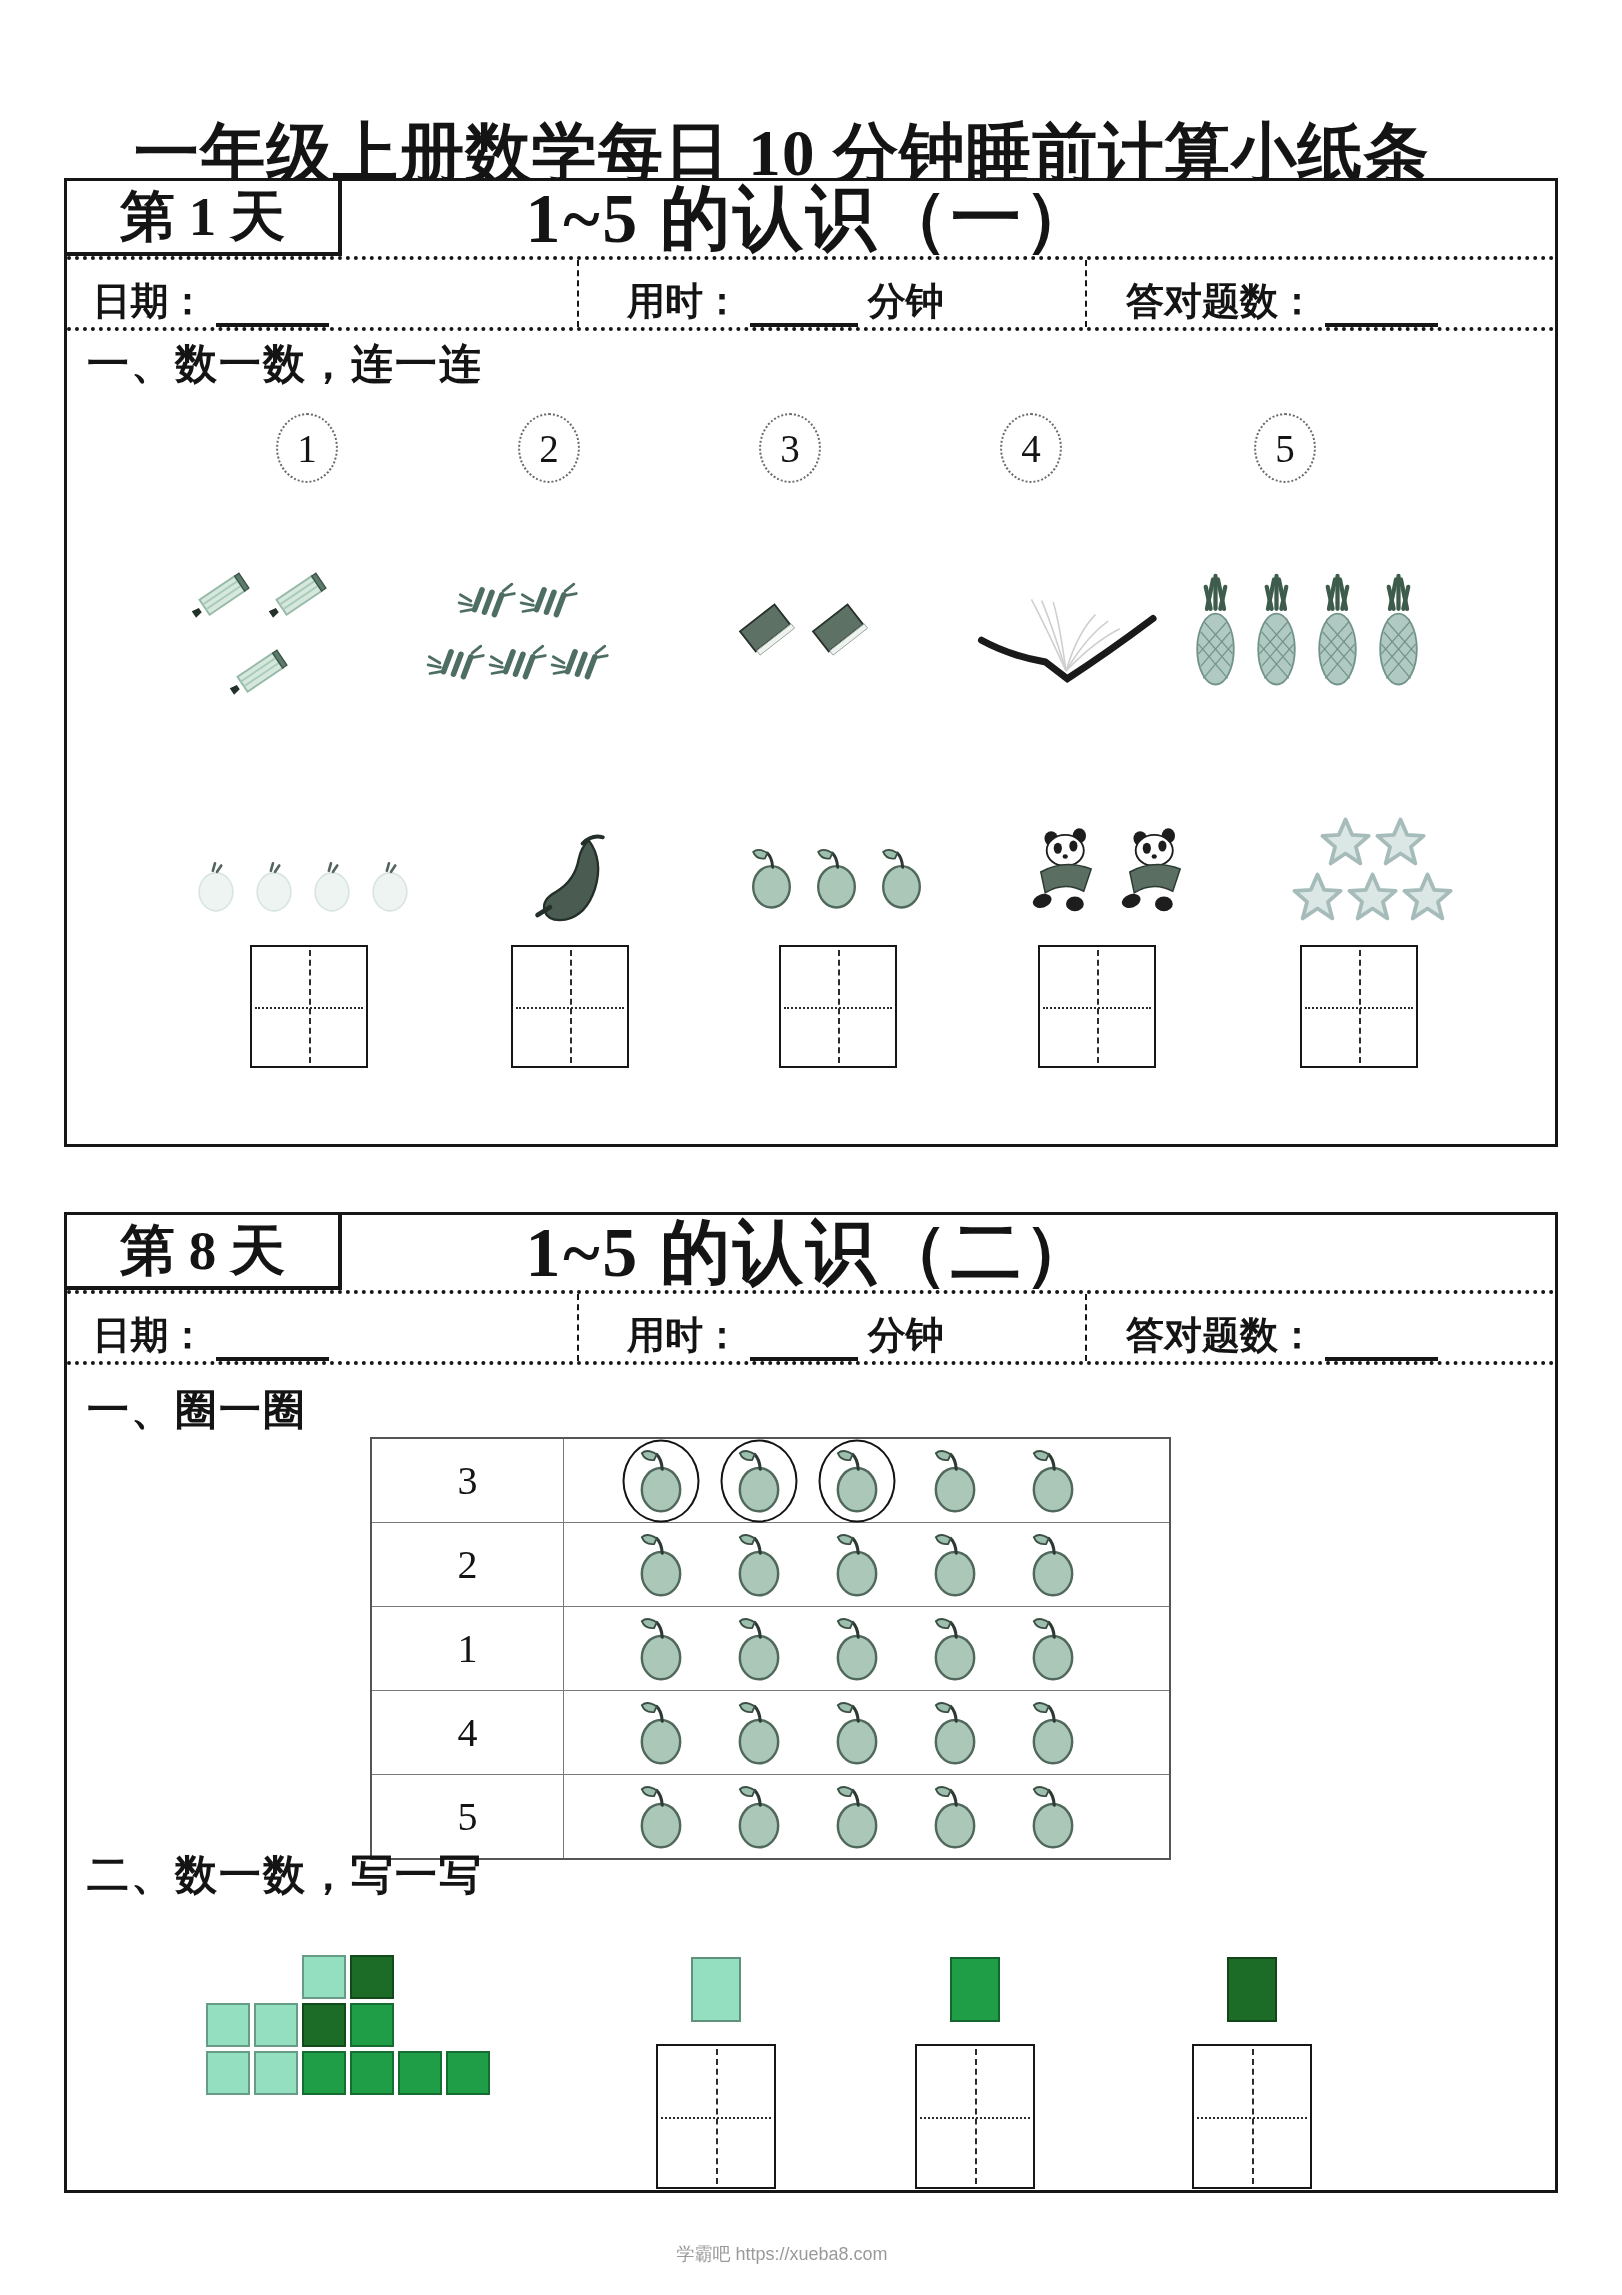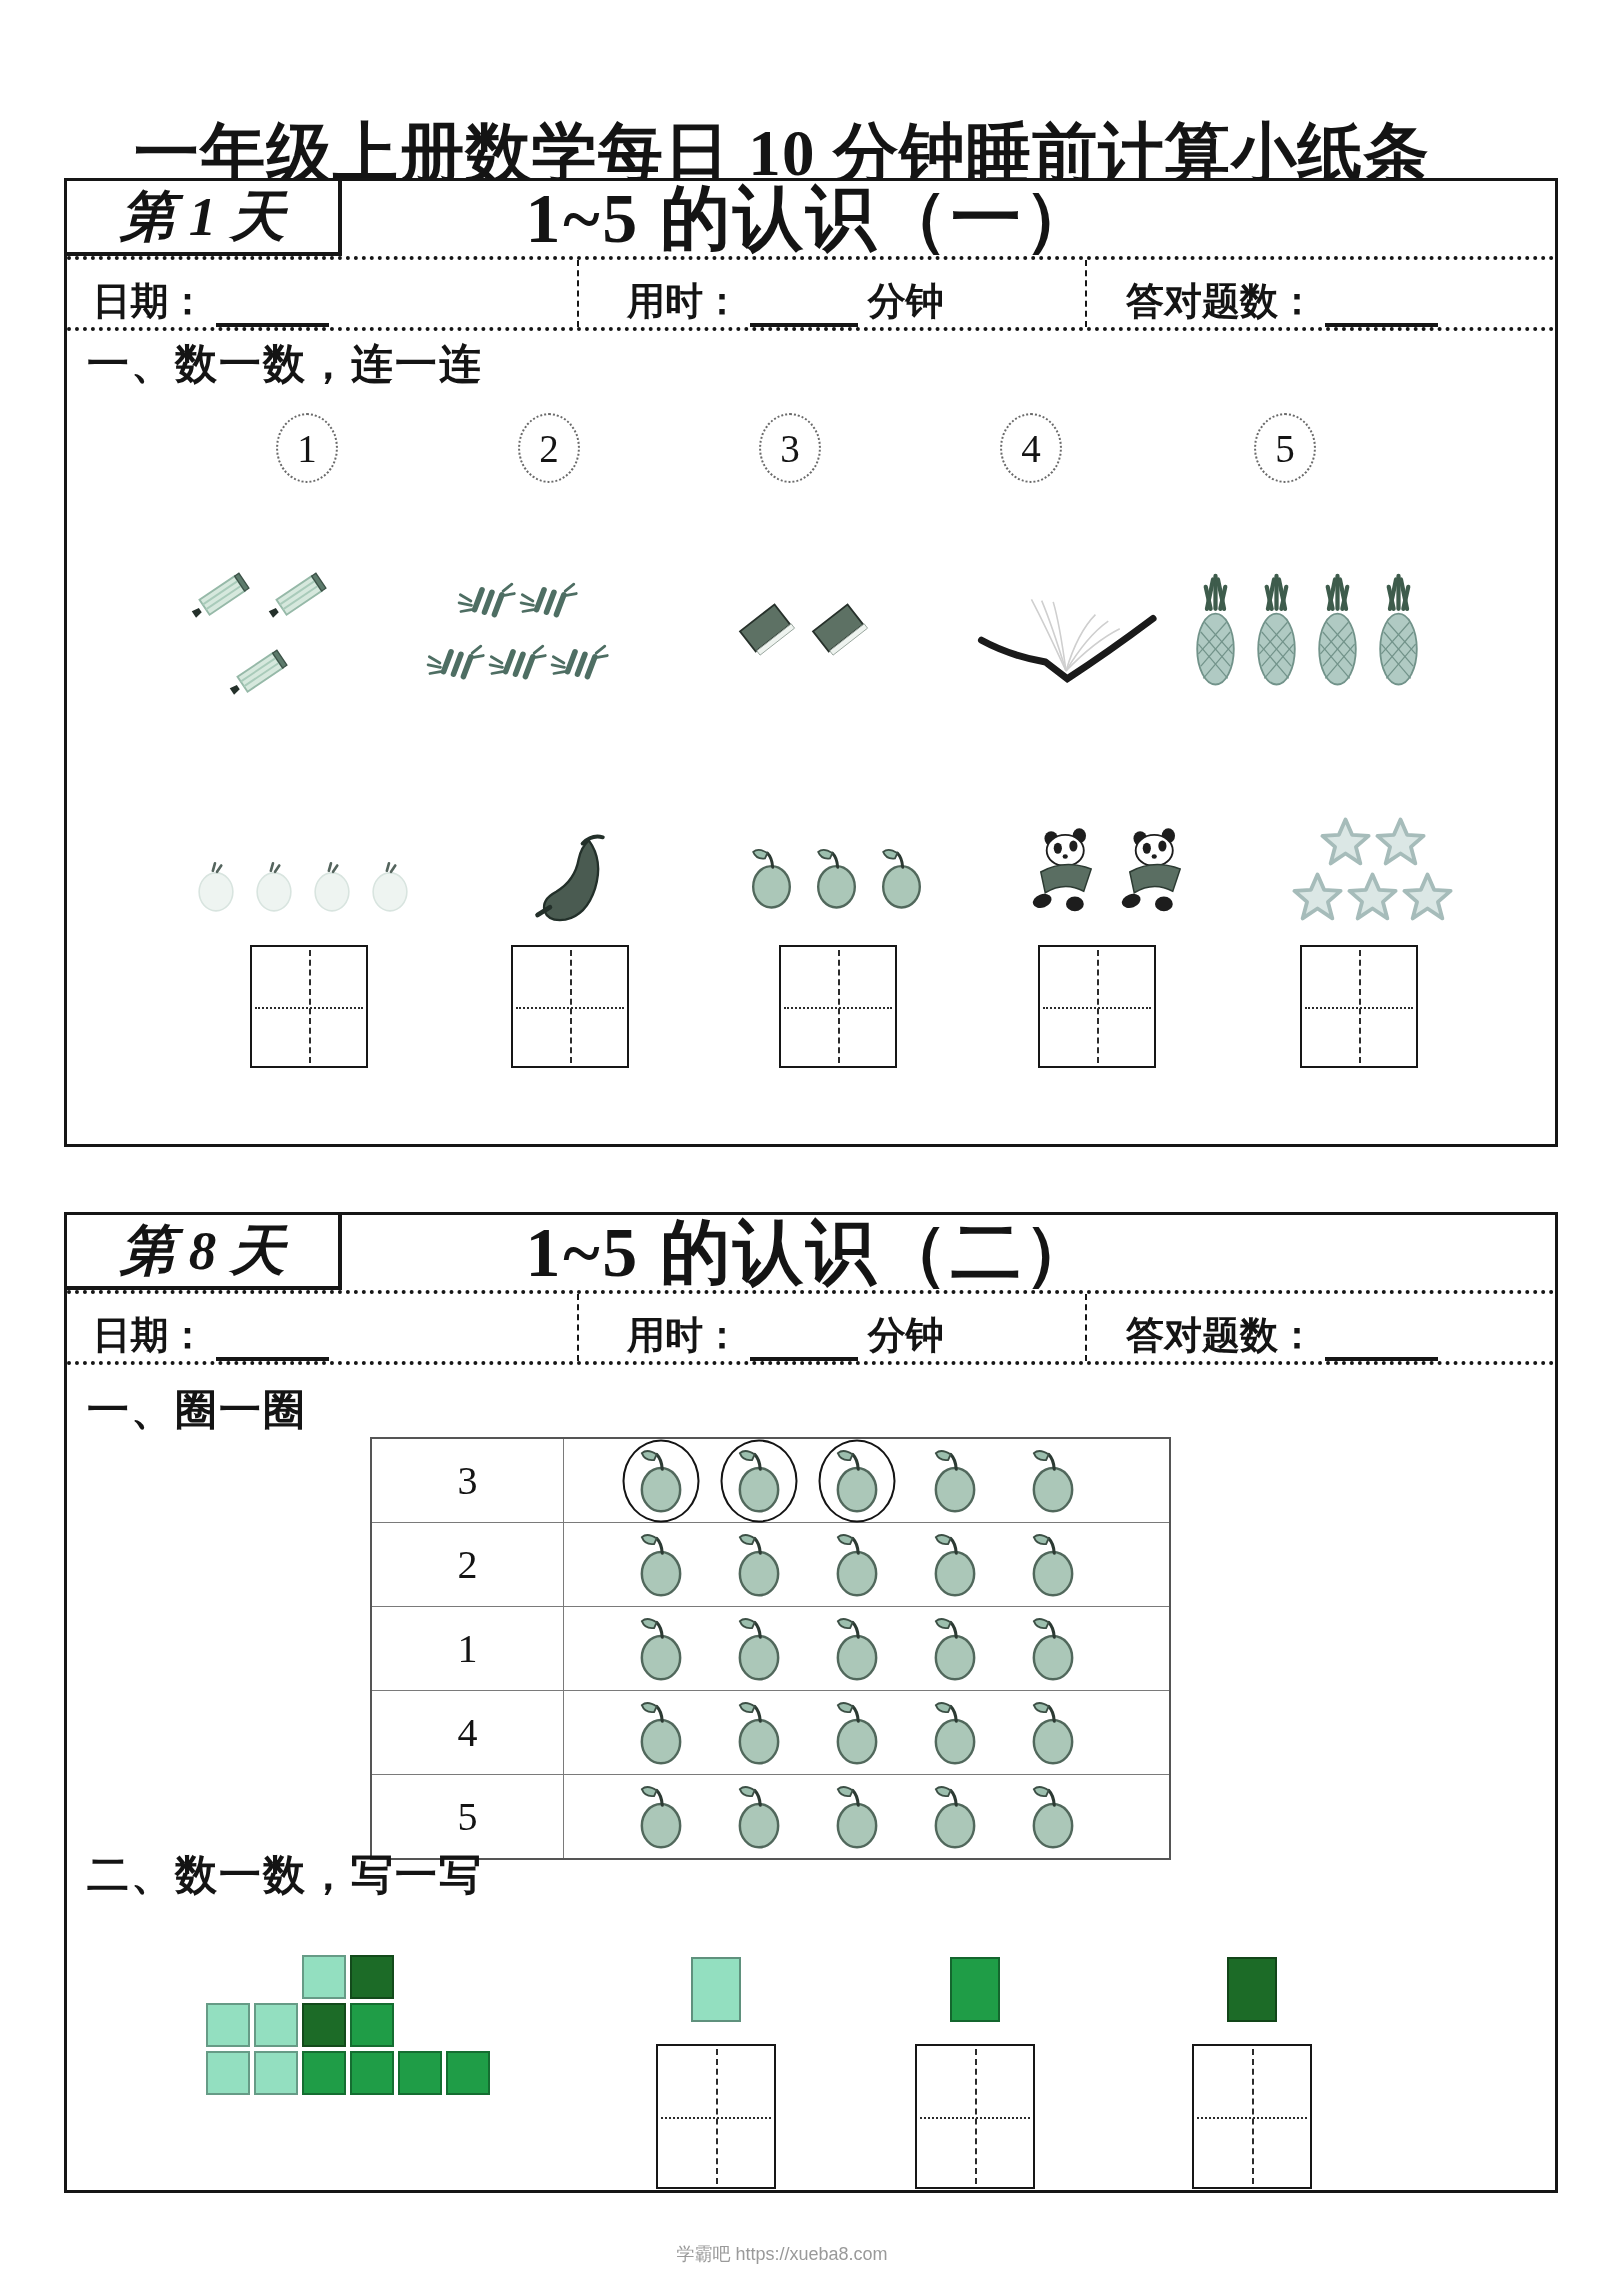"第 1 天" .day-cell { font-style: italic -> none }
